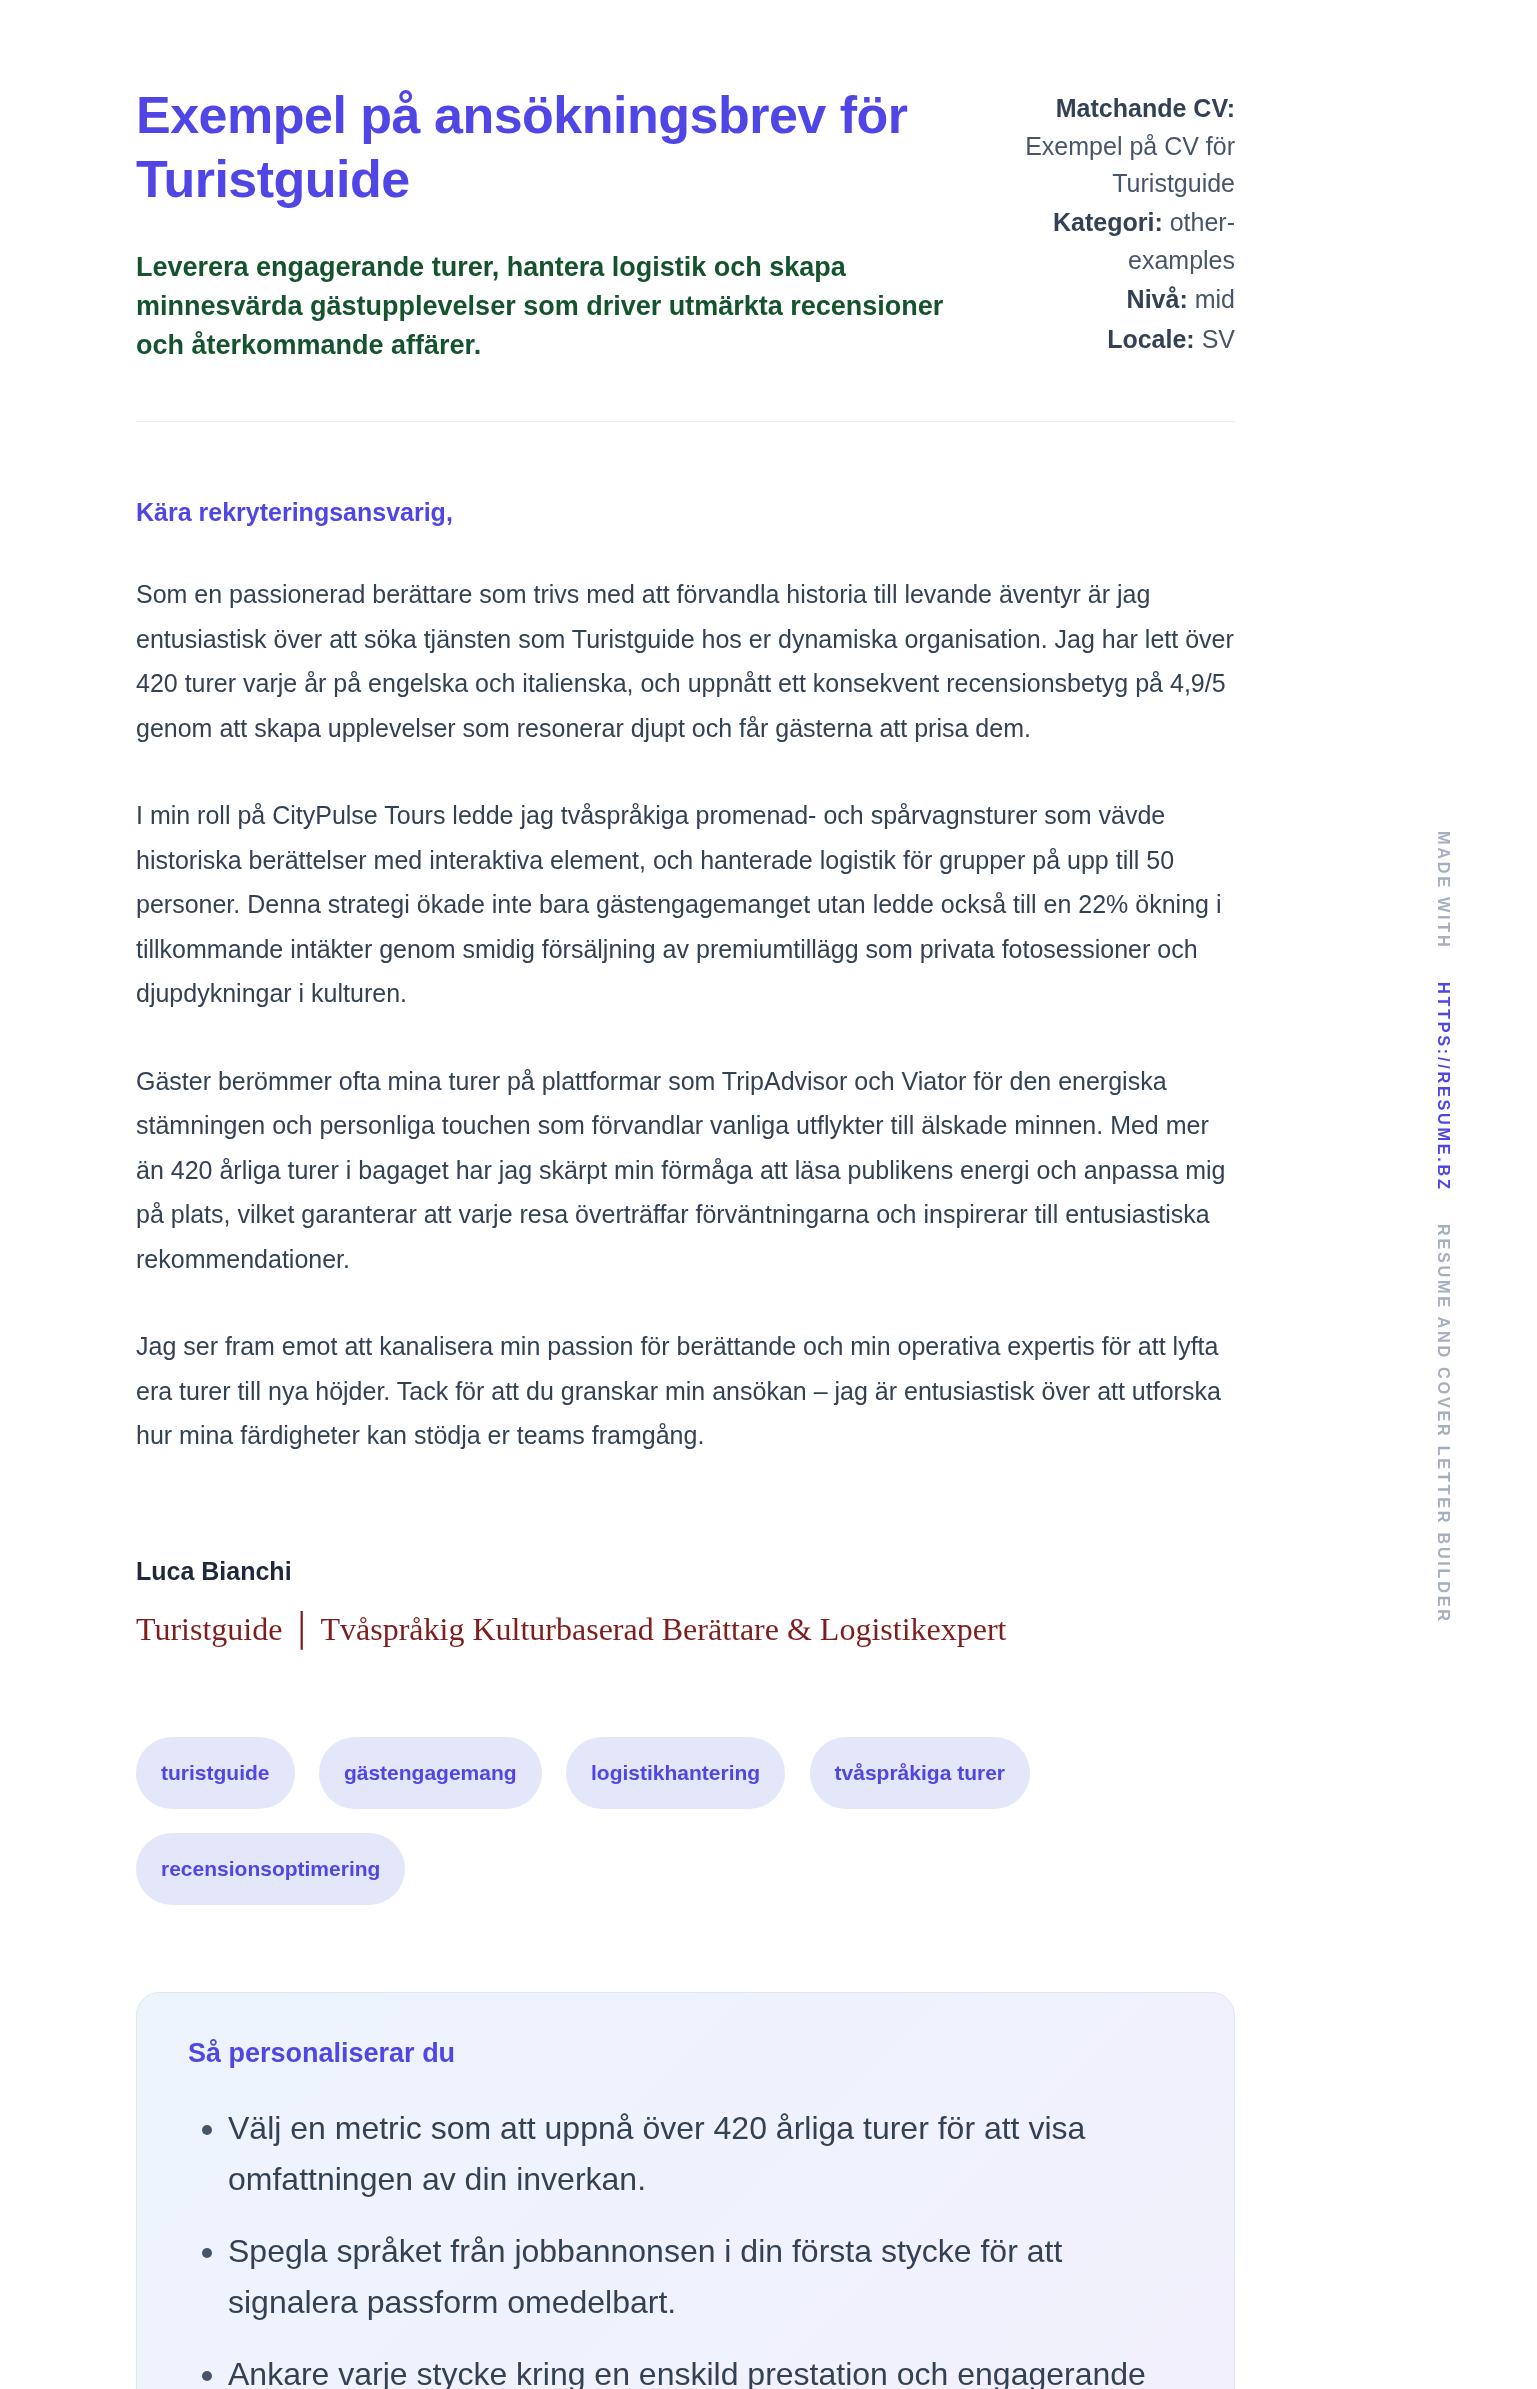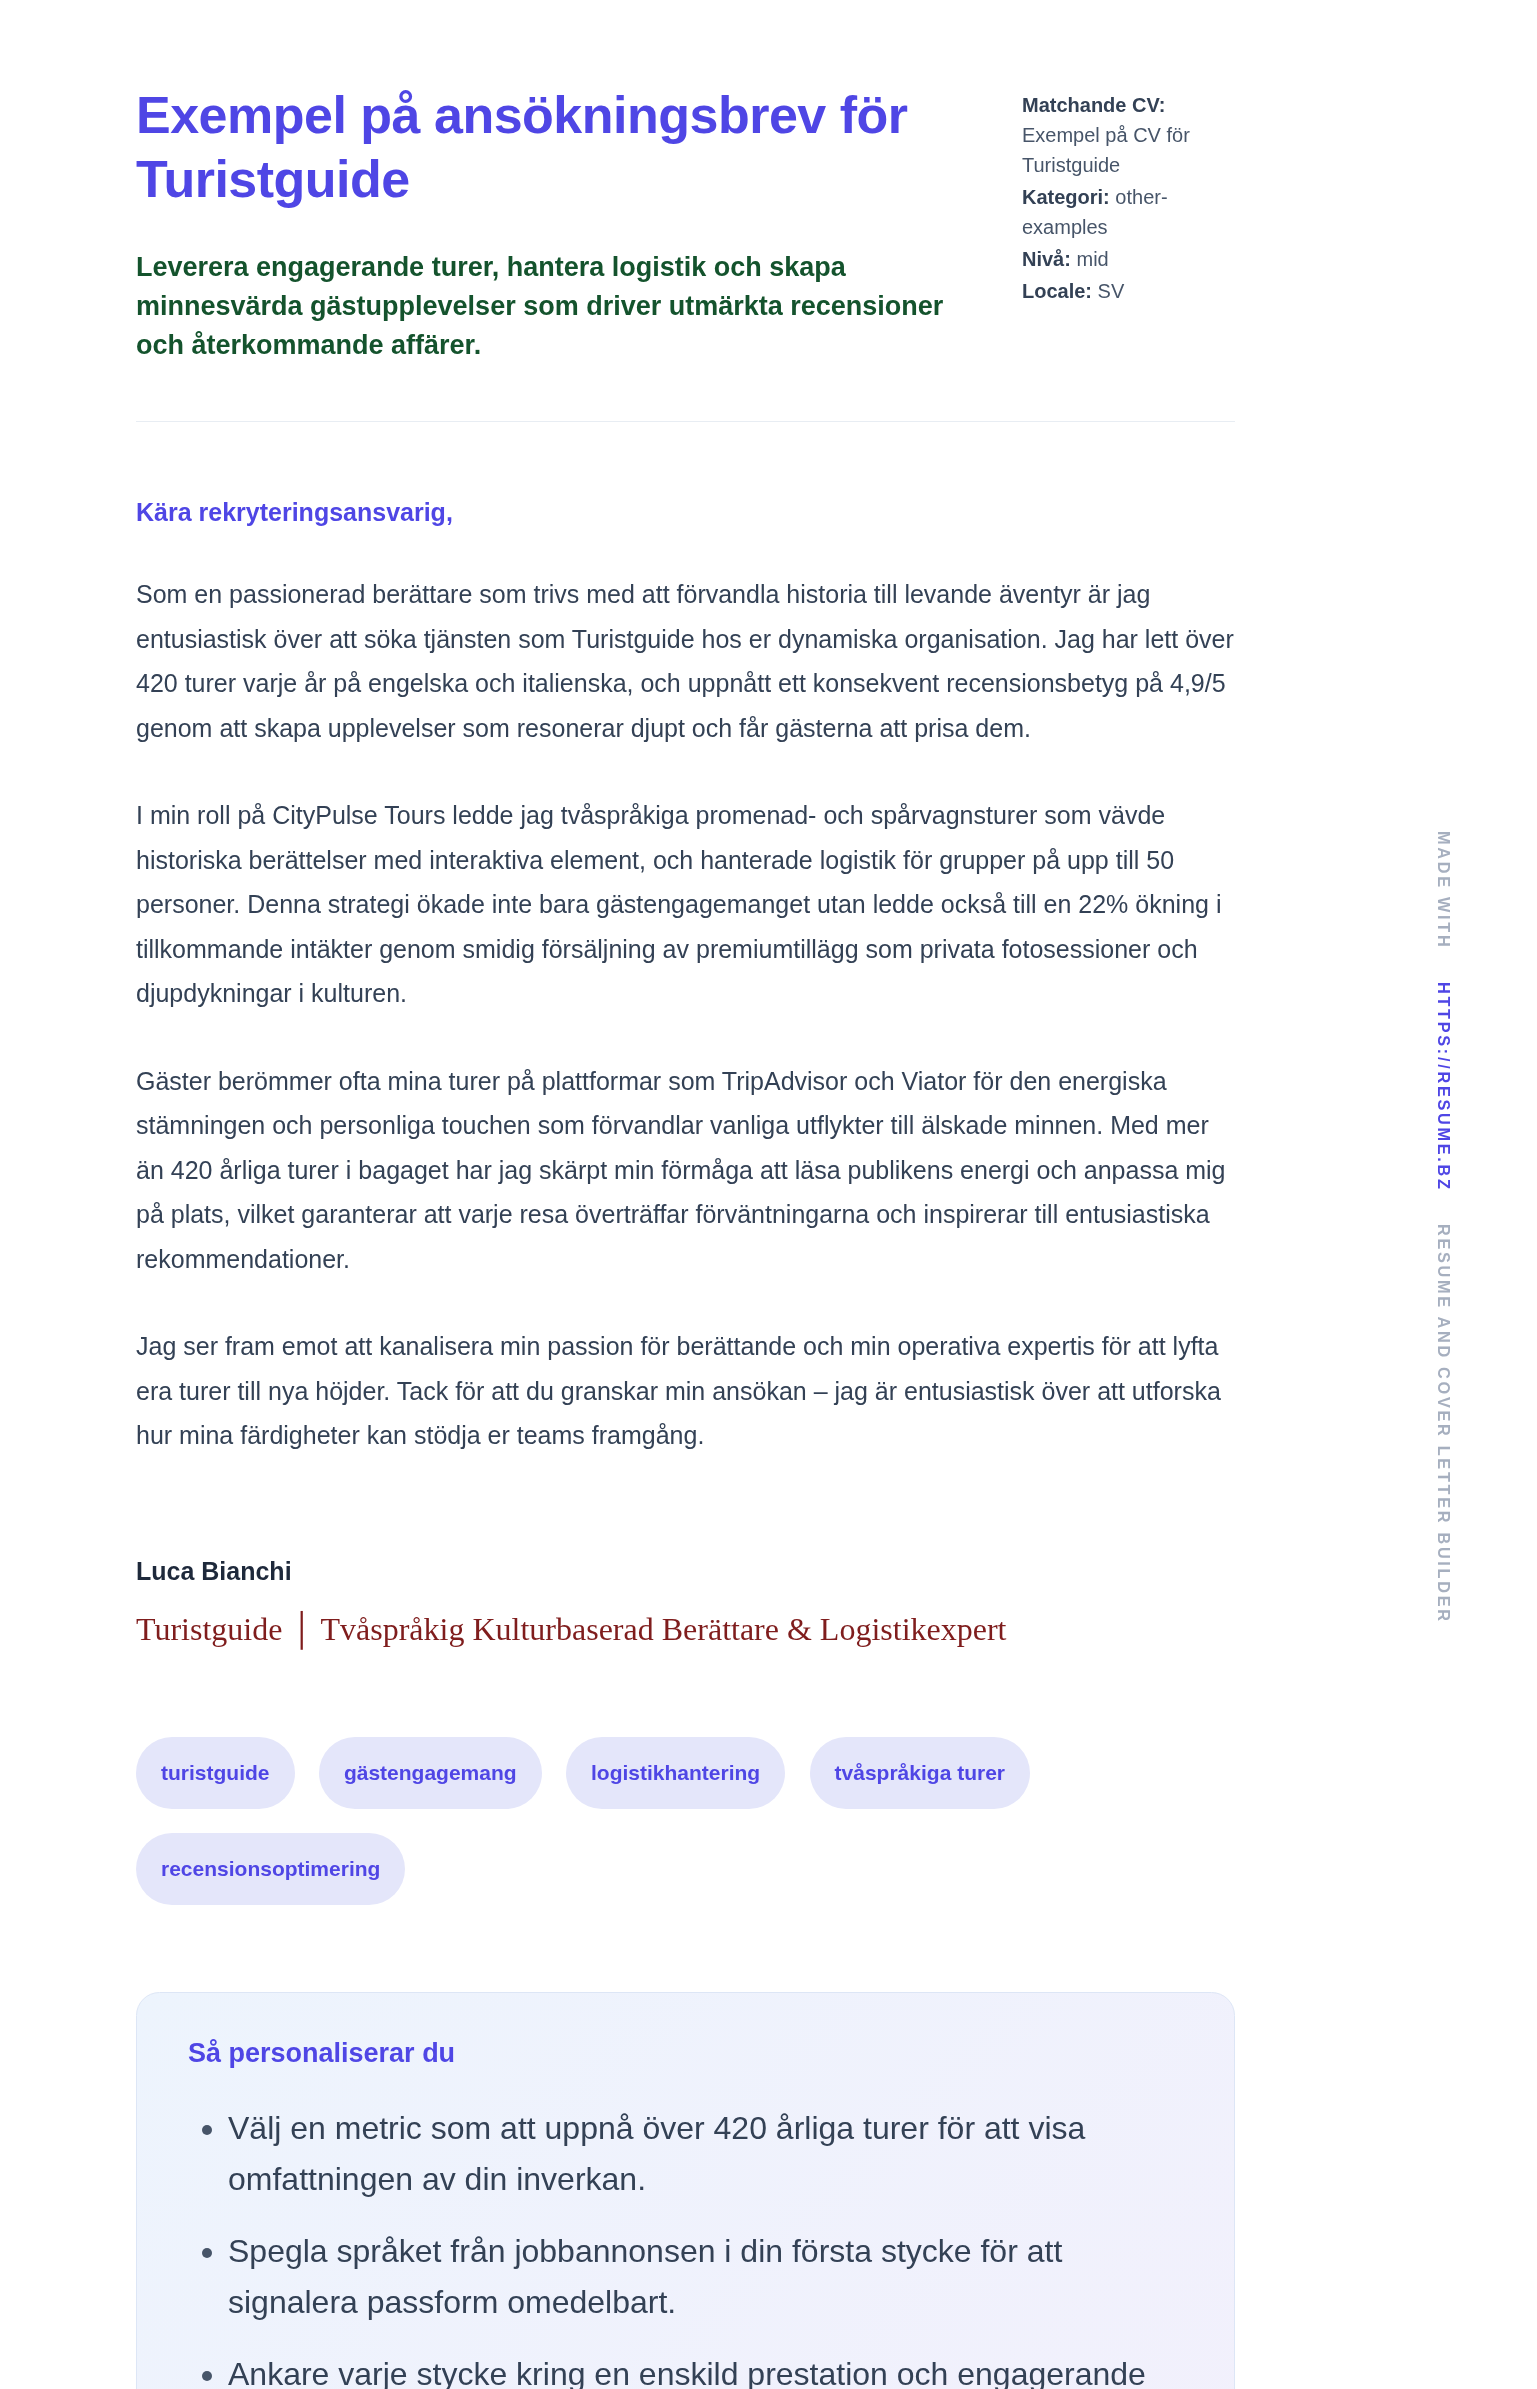"Matchande CV: Exempel på CV" .meta { font-size: 20px -> 25px; text-align: left -> right }
